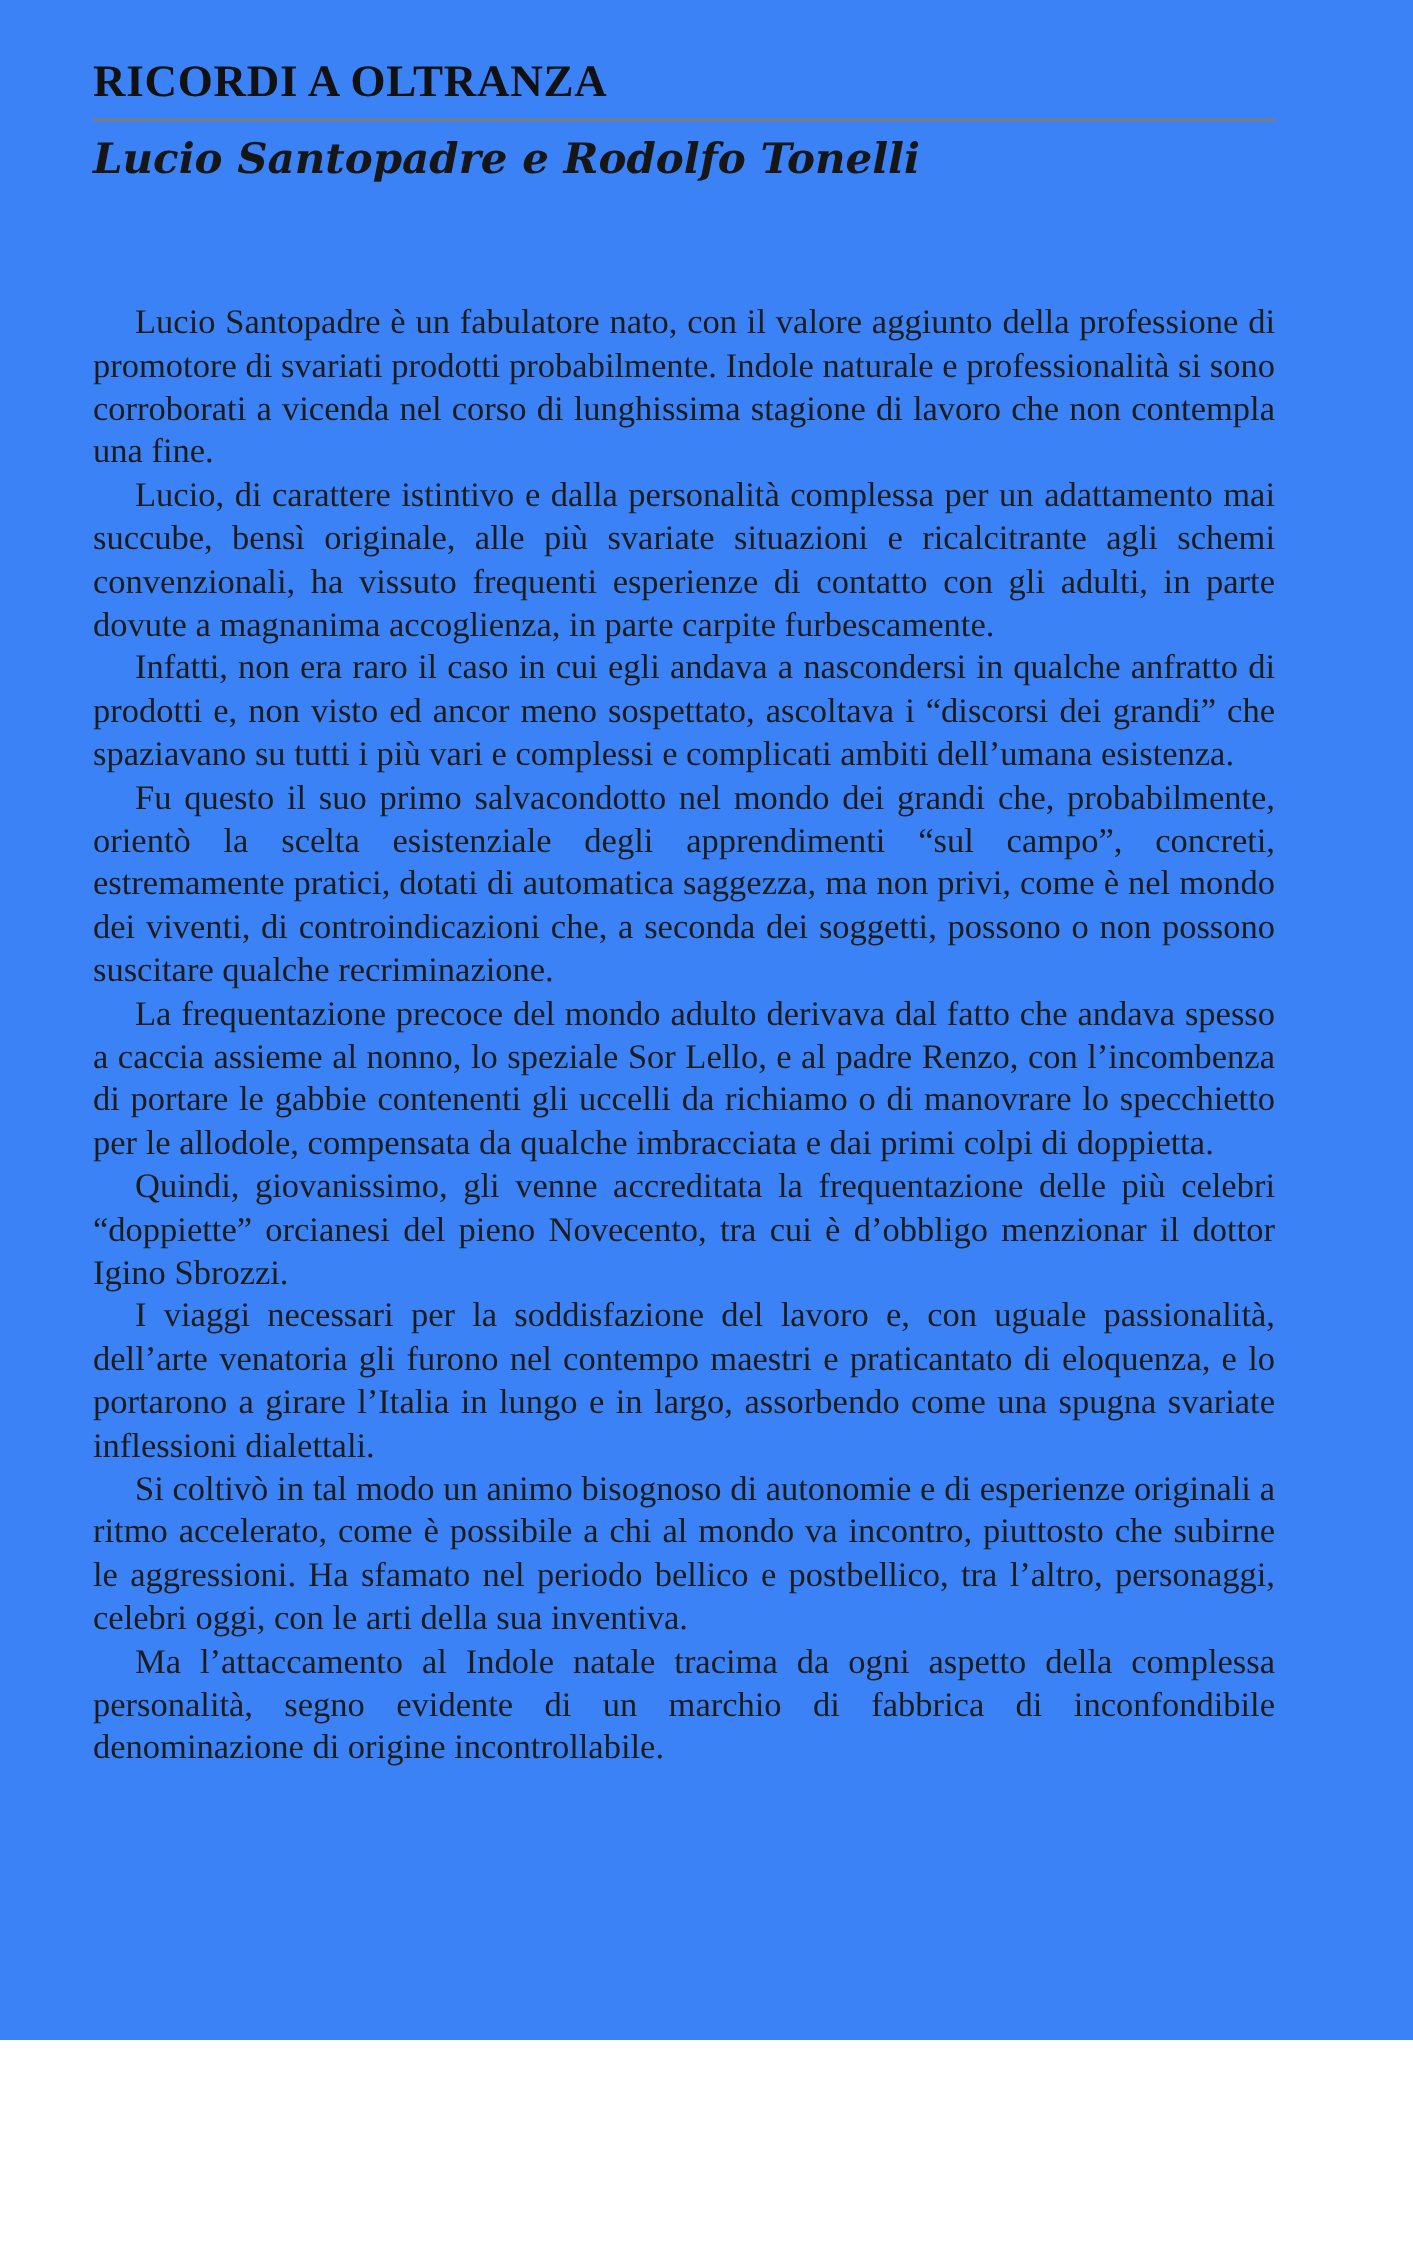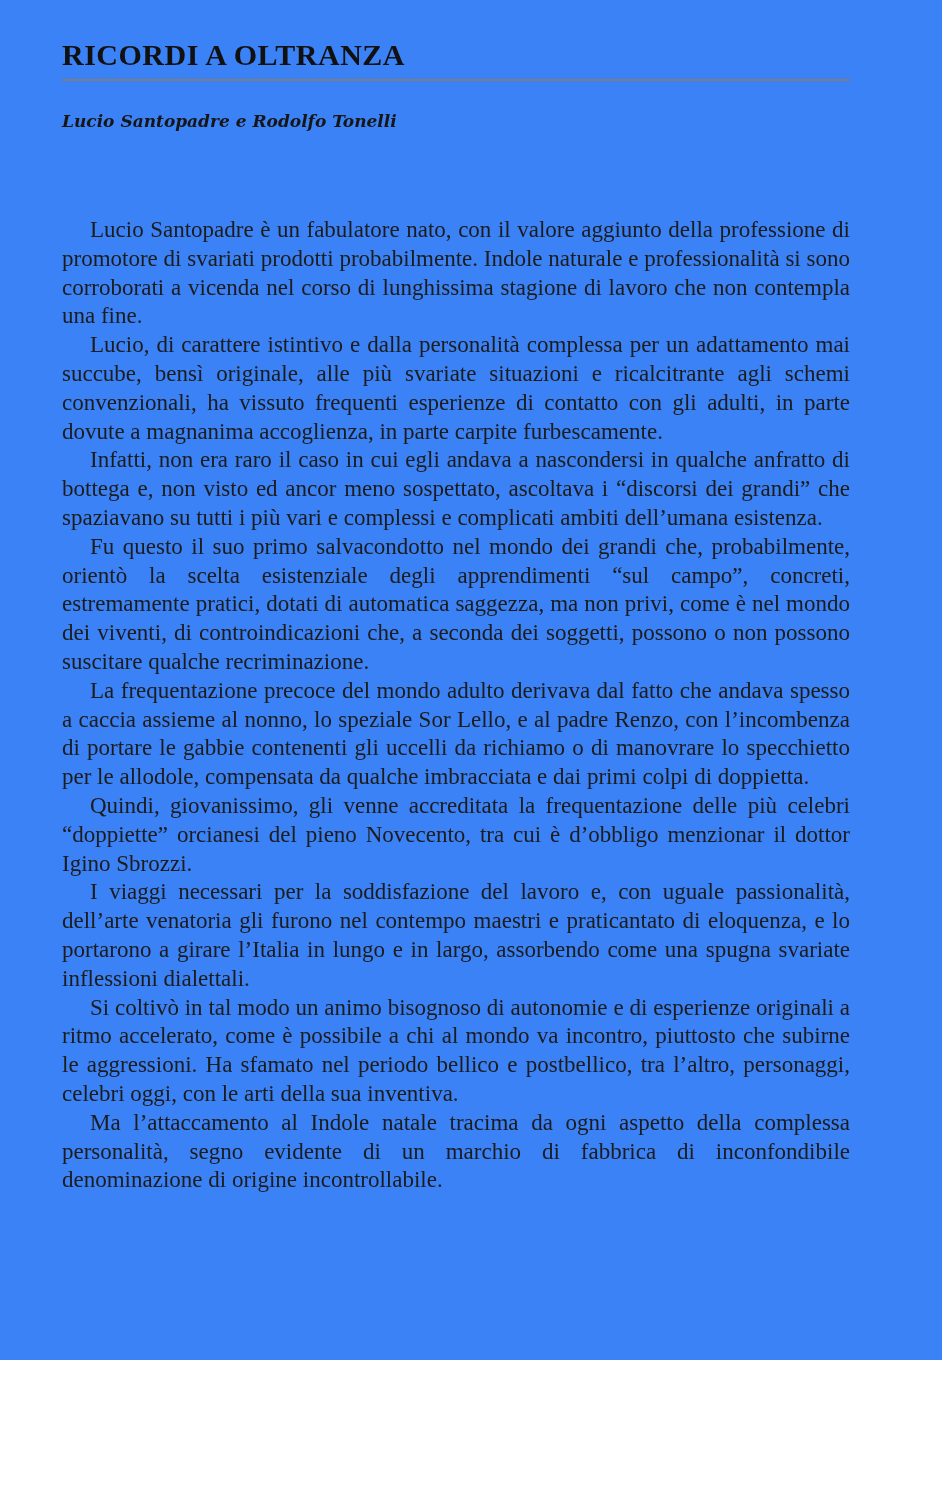"Lucio Santopadre e Rodolfo Tonelli" .byline { font-size: 17px -> 28px; margin-top: 25px -> 10px }
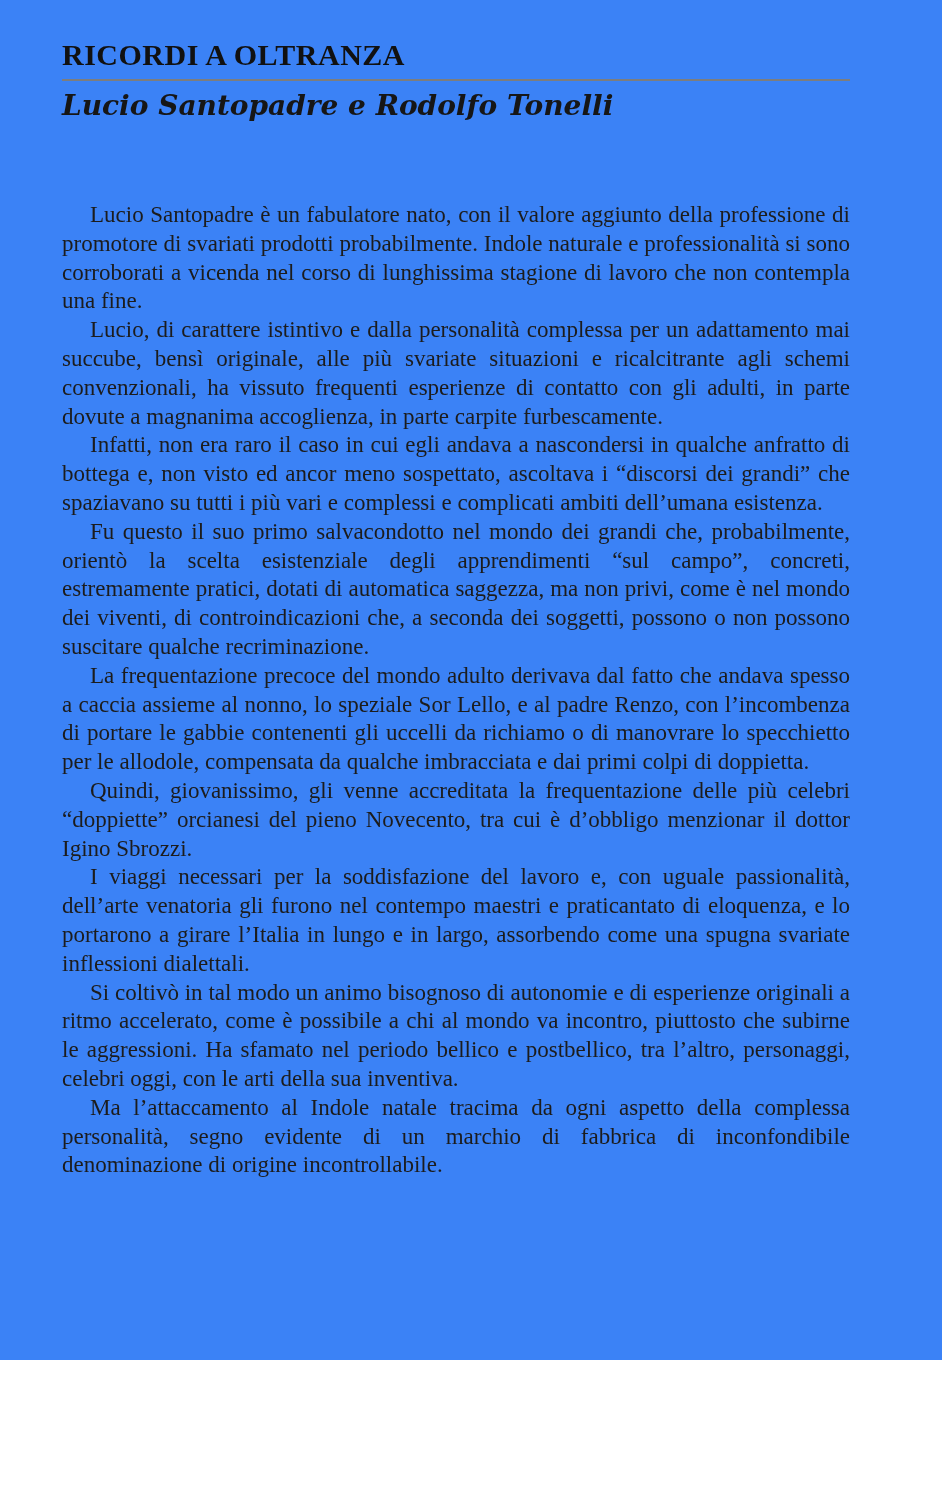"Infatti, non era raro il" p { text: bottega -> prodotti }
